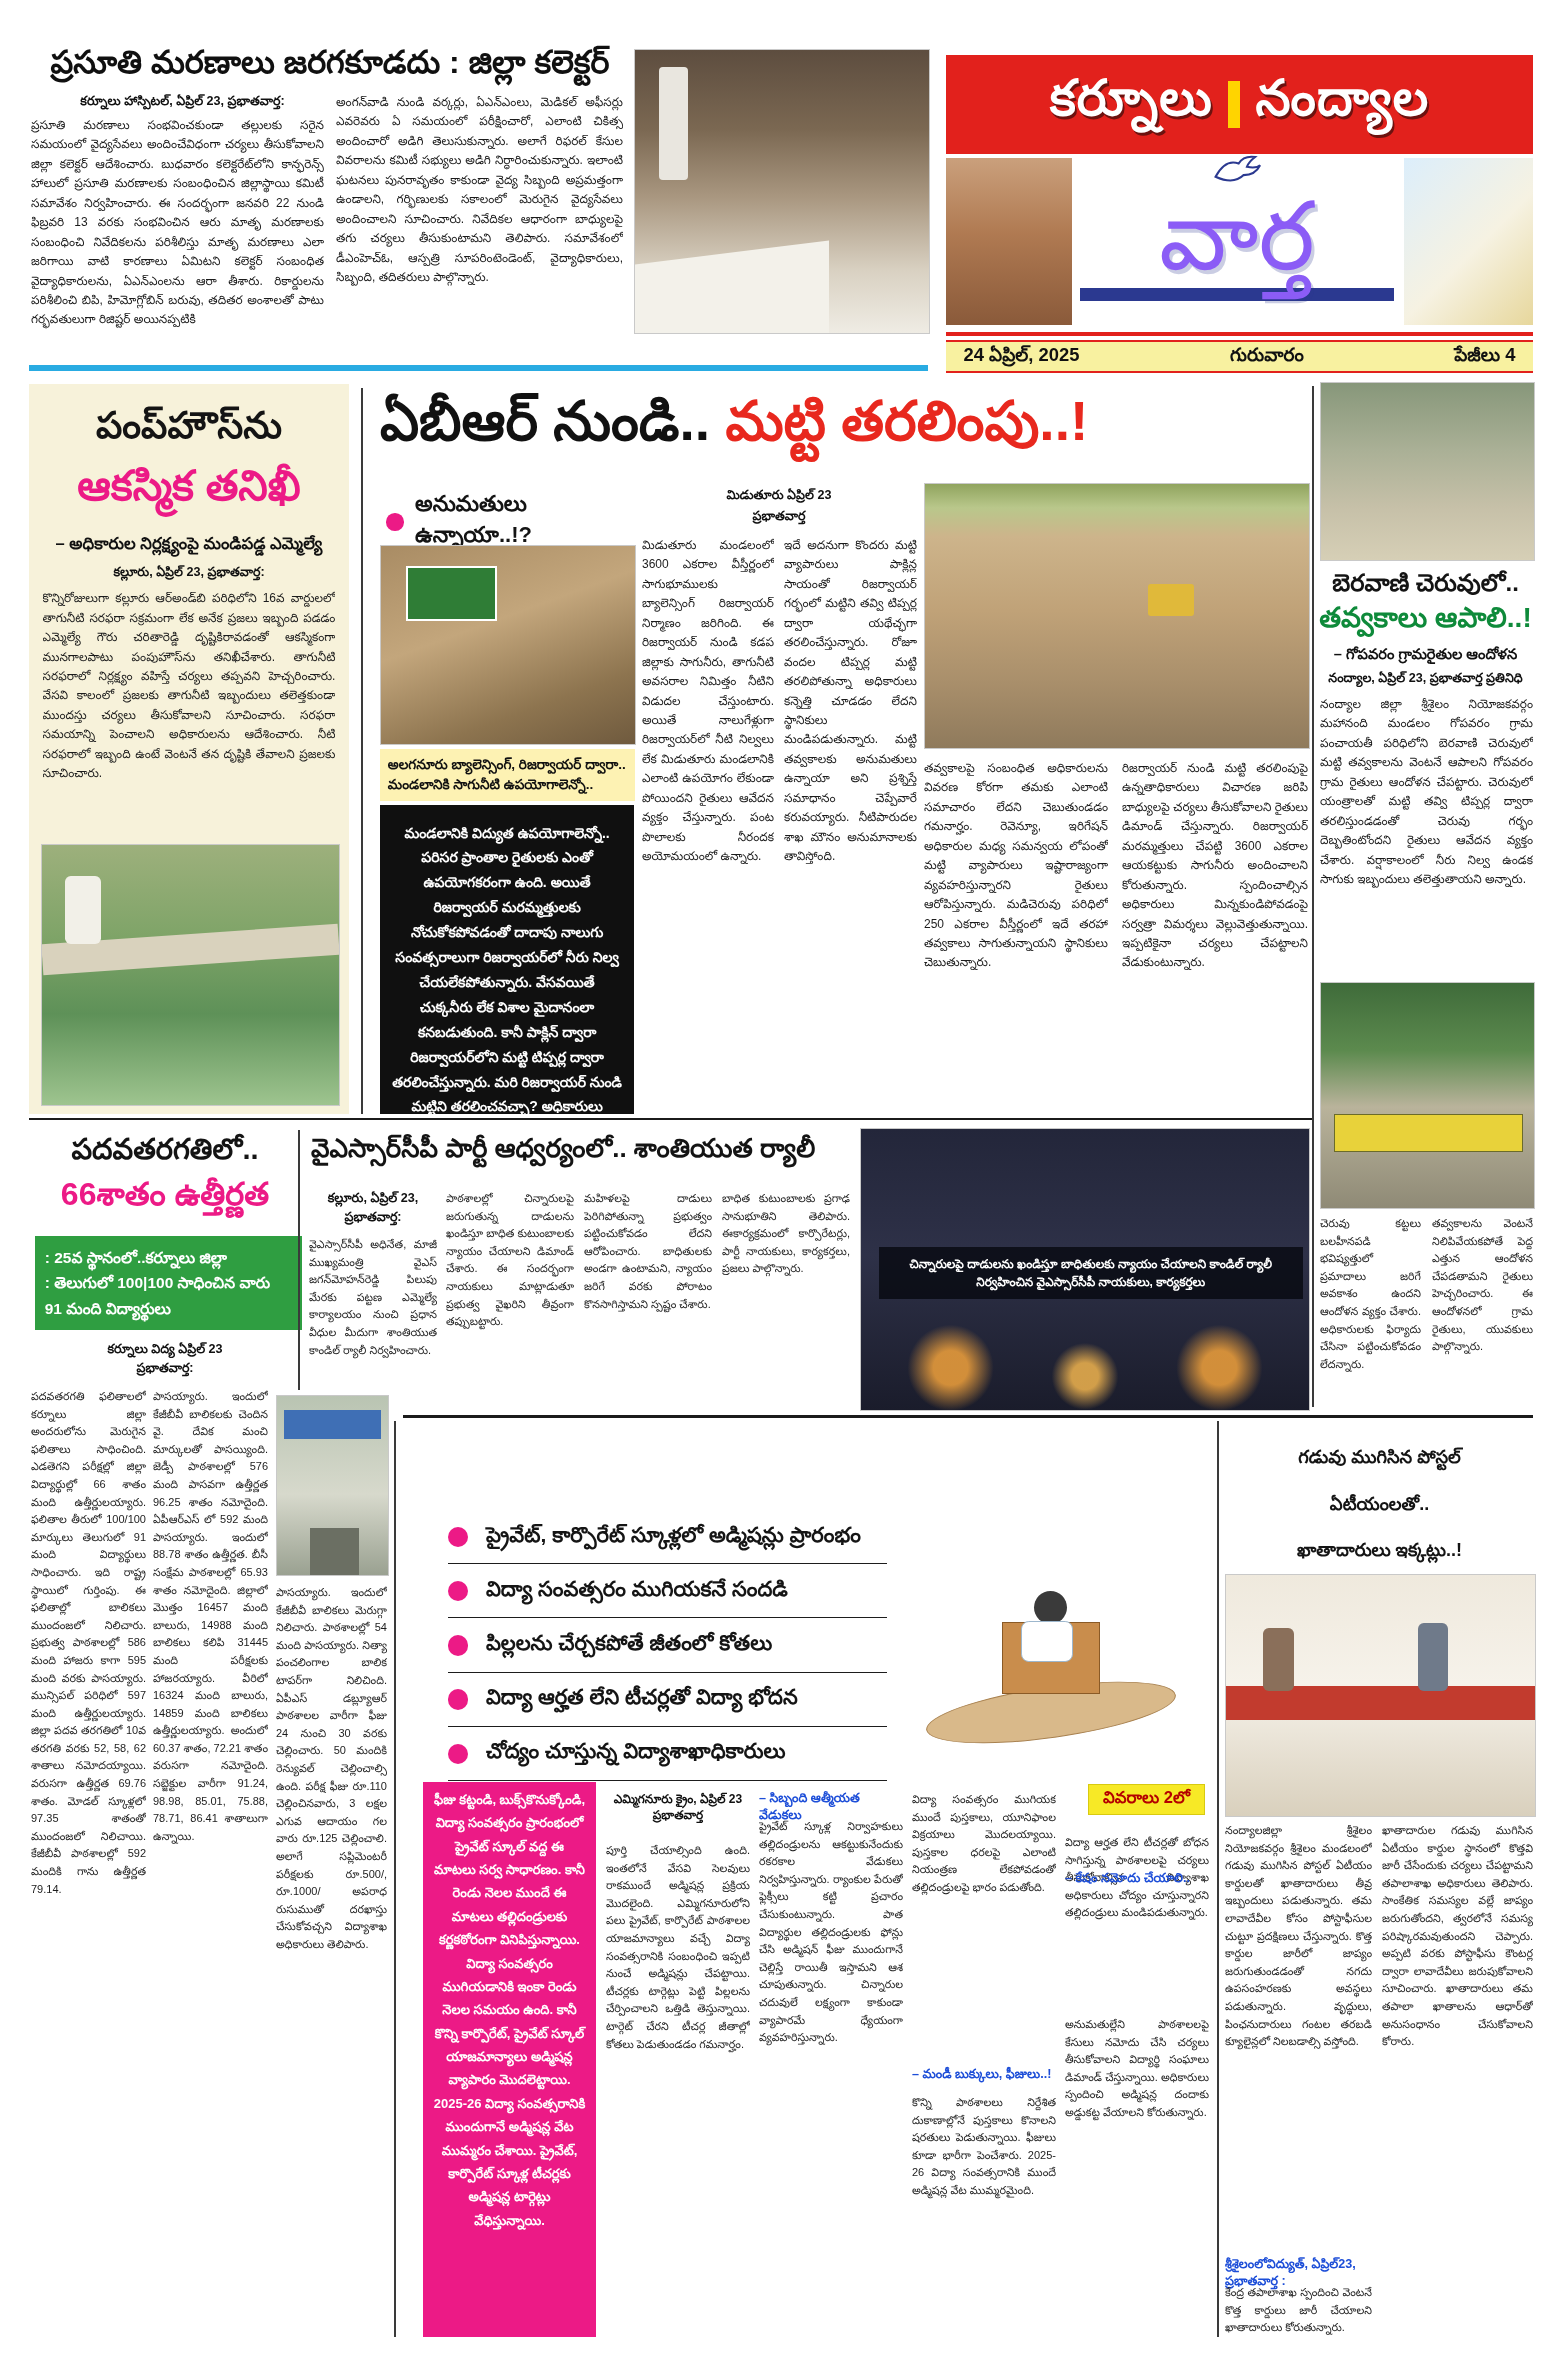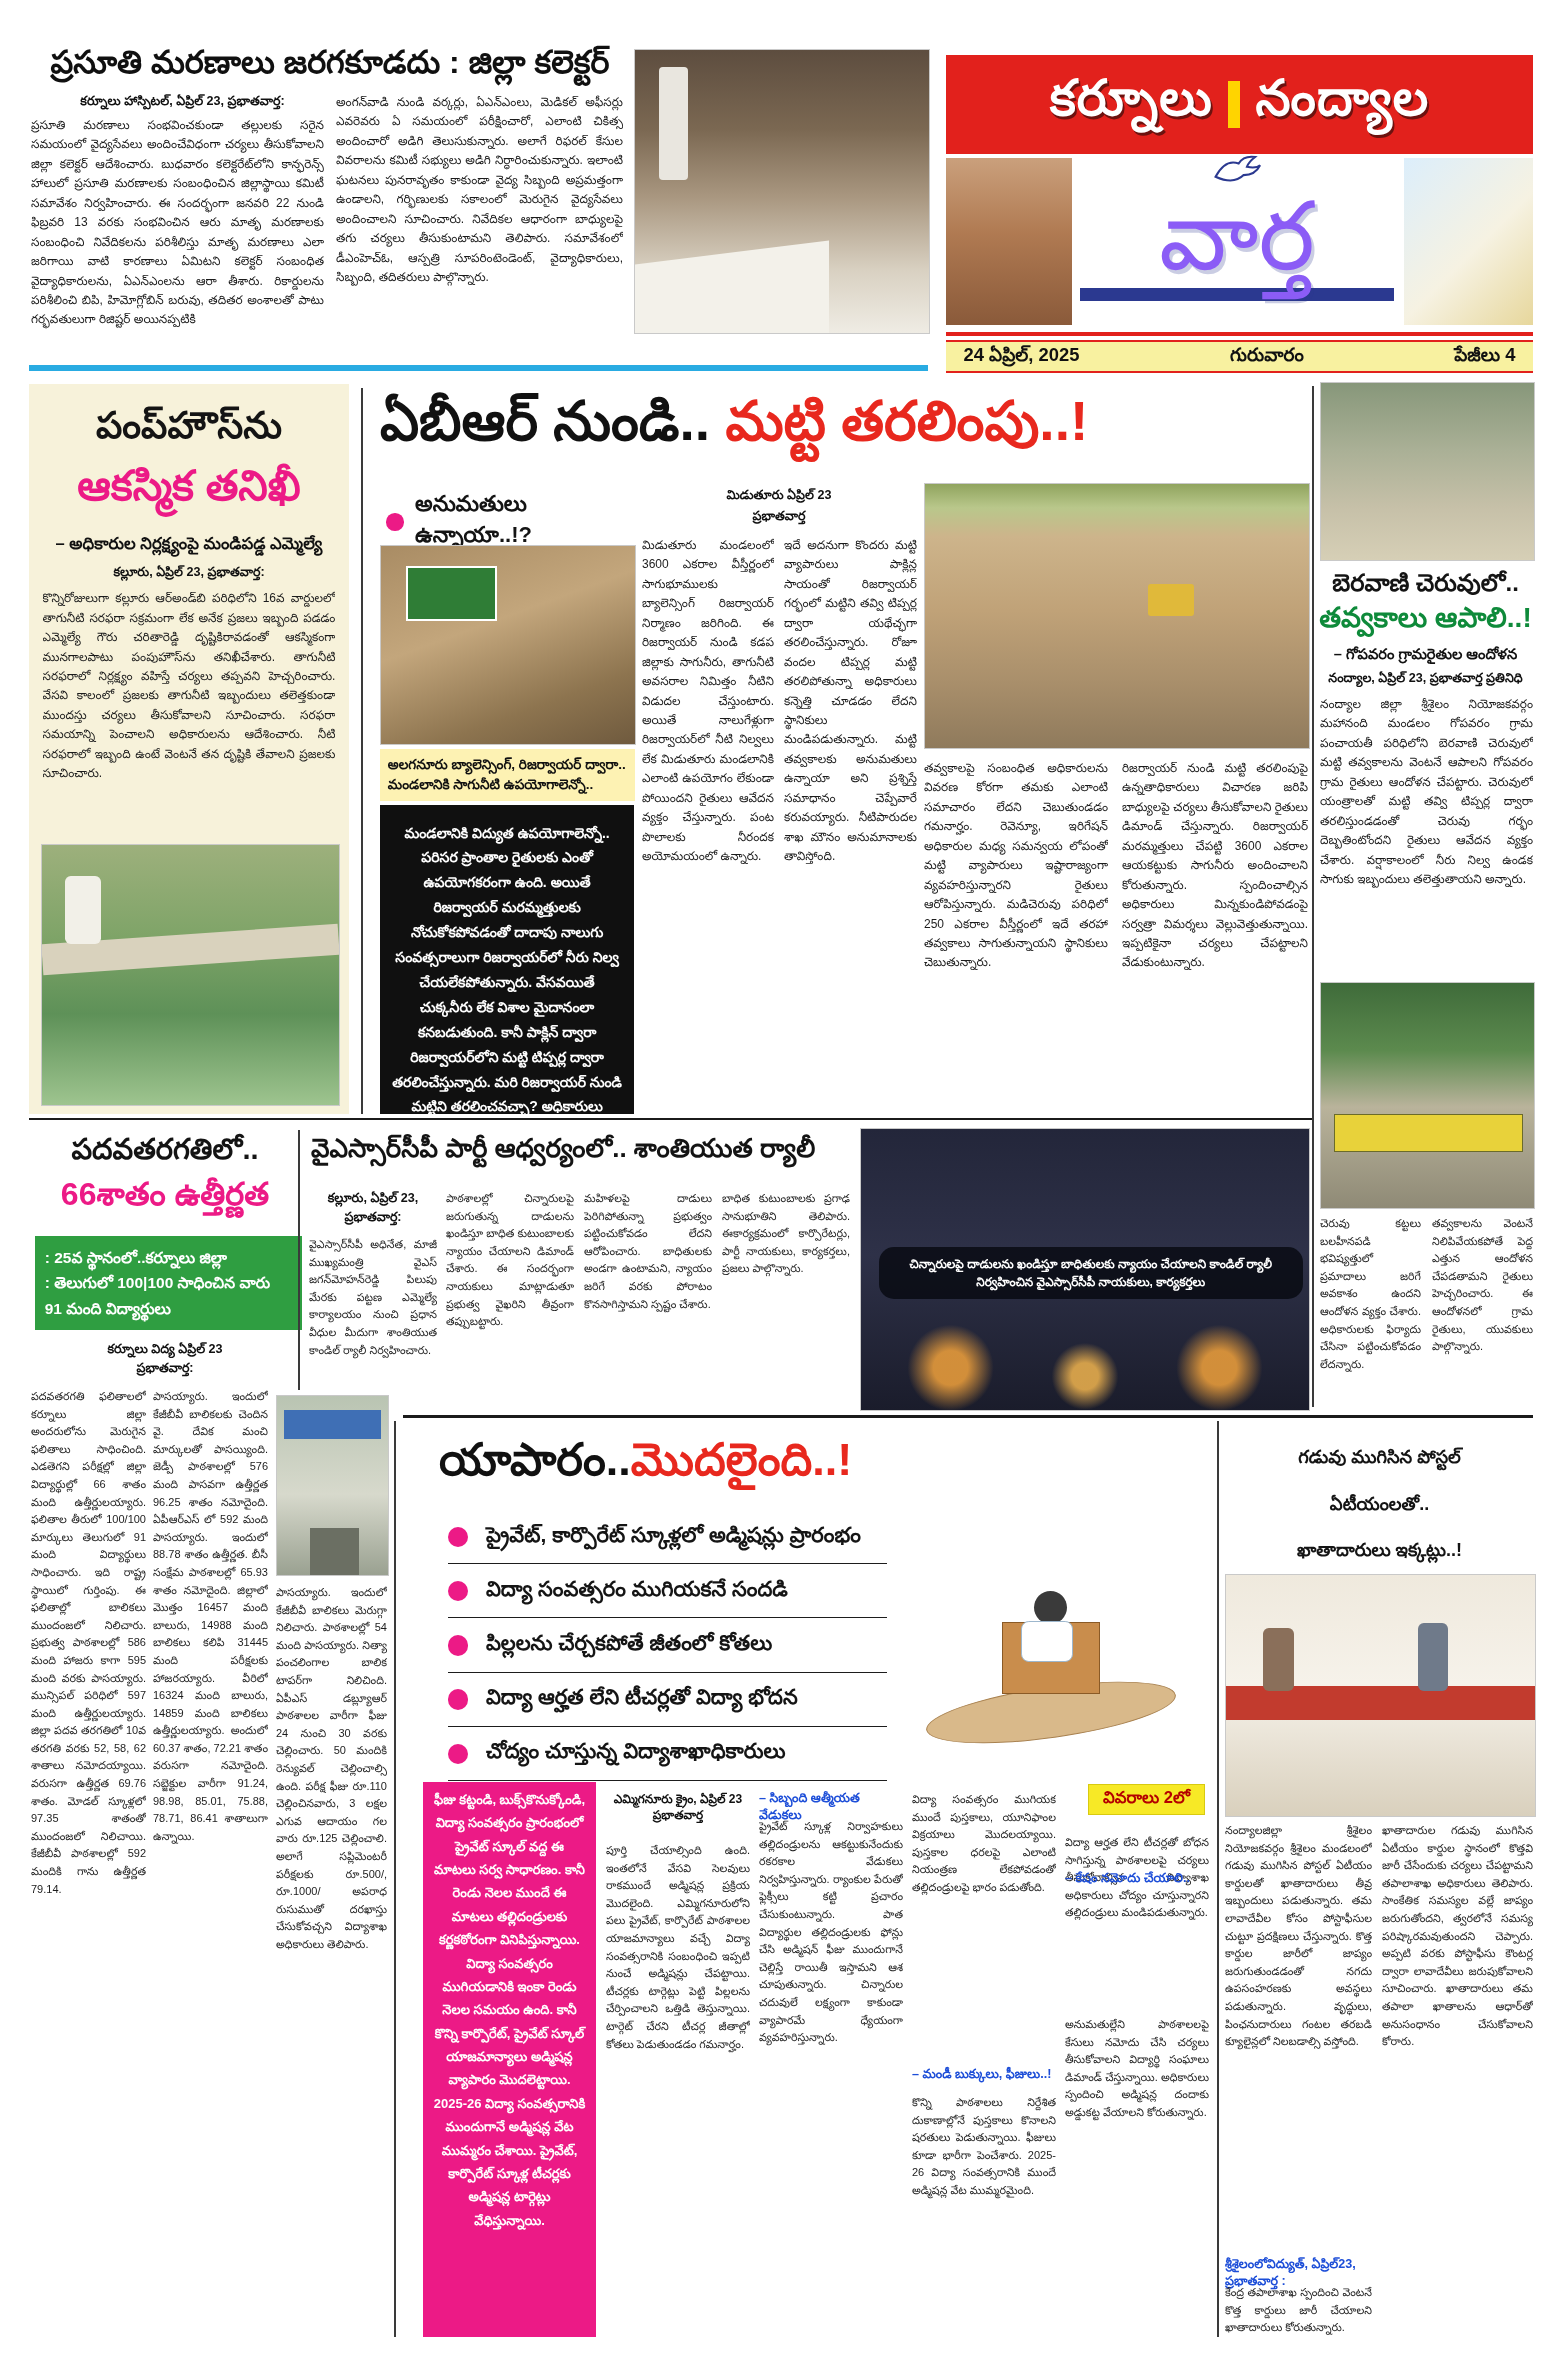"చిన్నారులపై దాడులను ఖండిస్తూ బాధితులకు" .banner-strip { border-radius: 15px -> none }
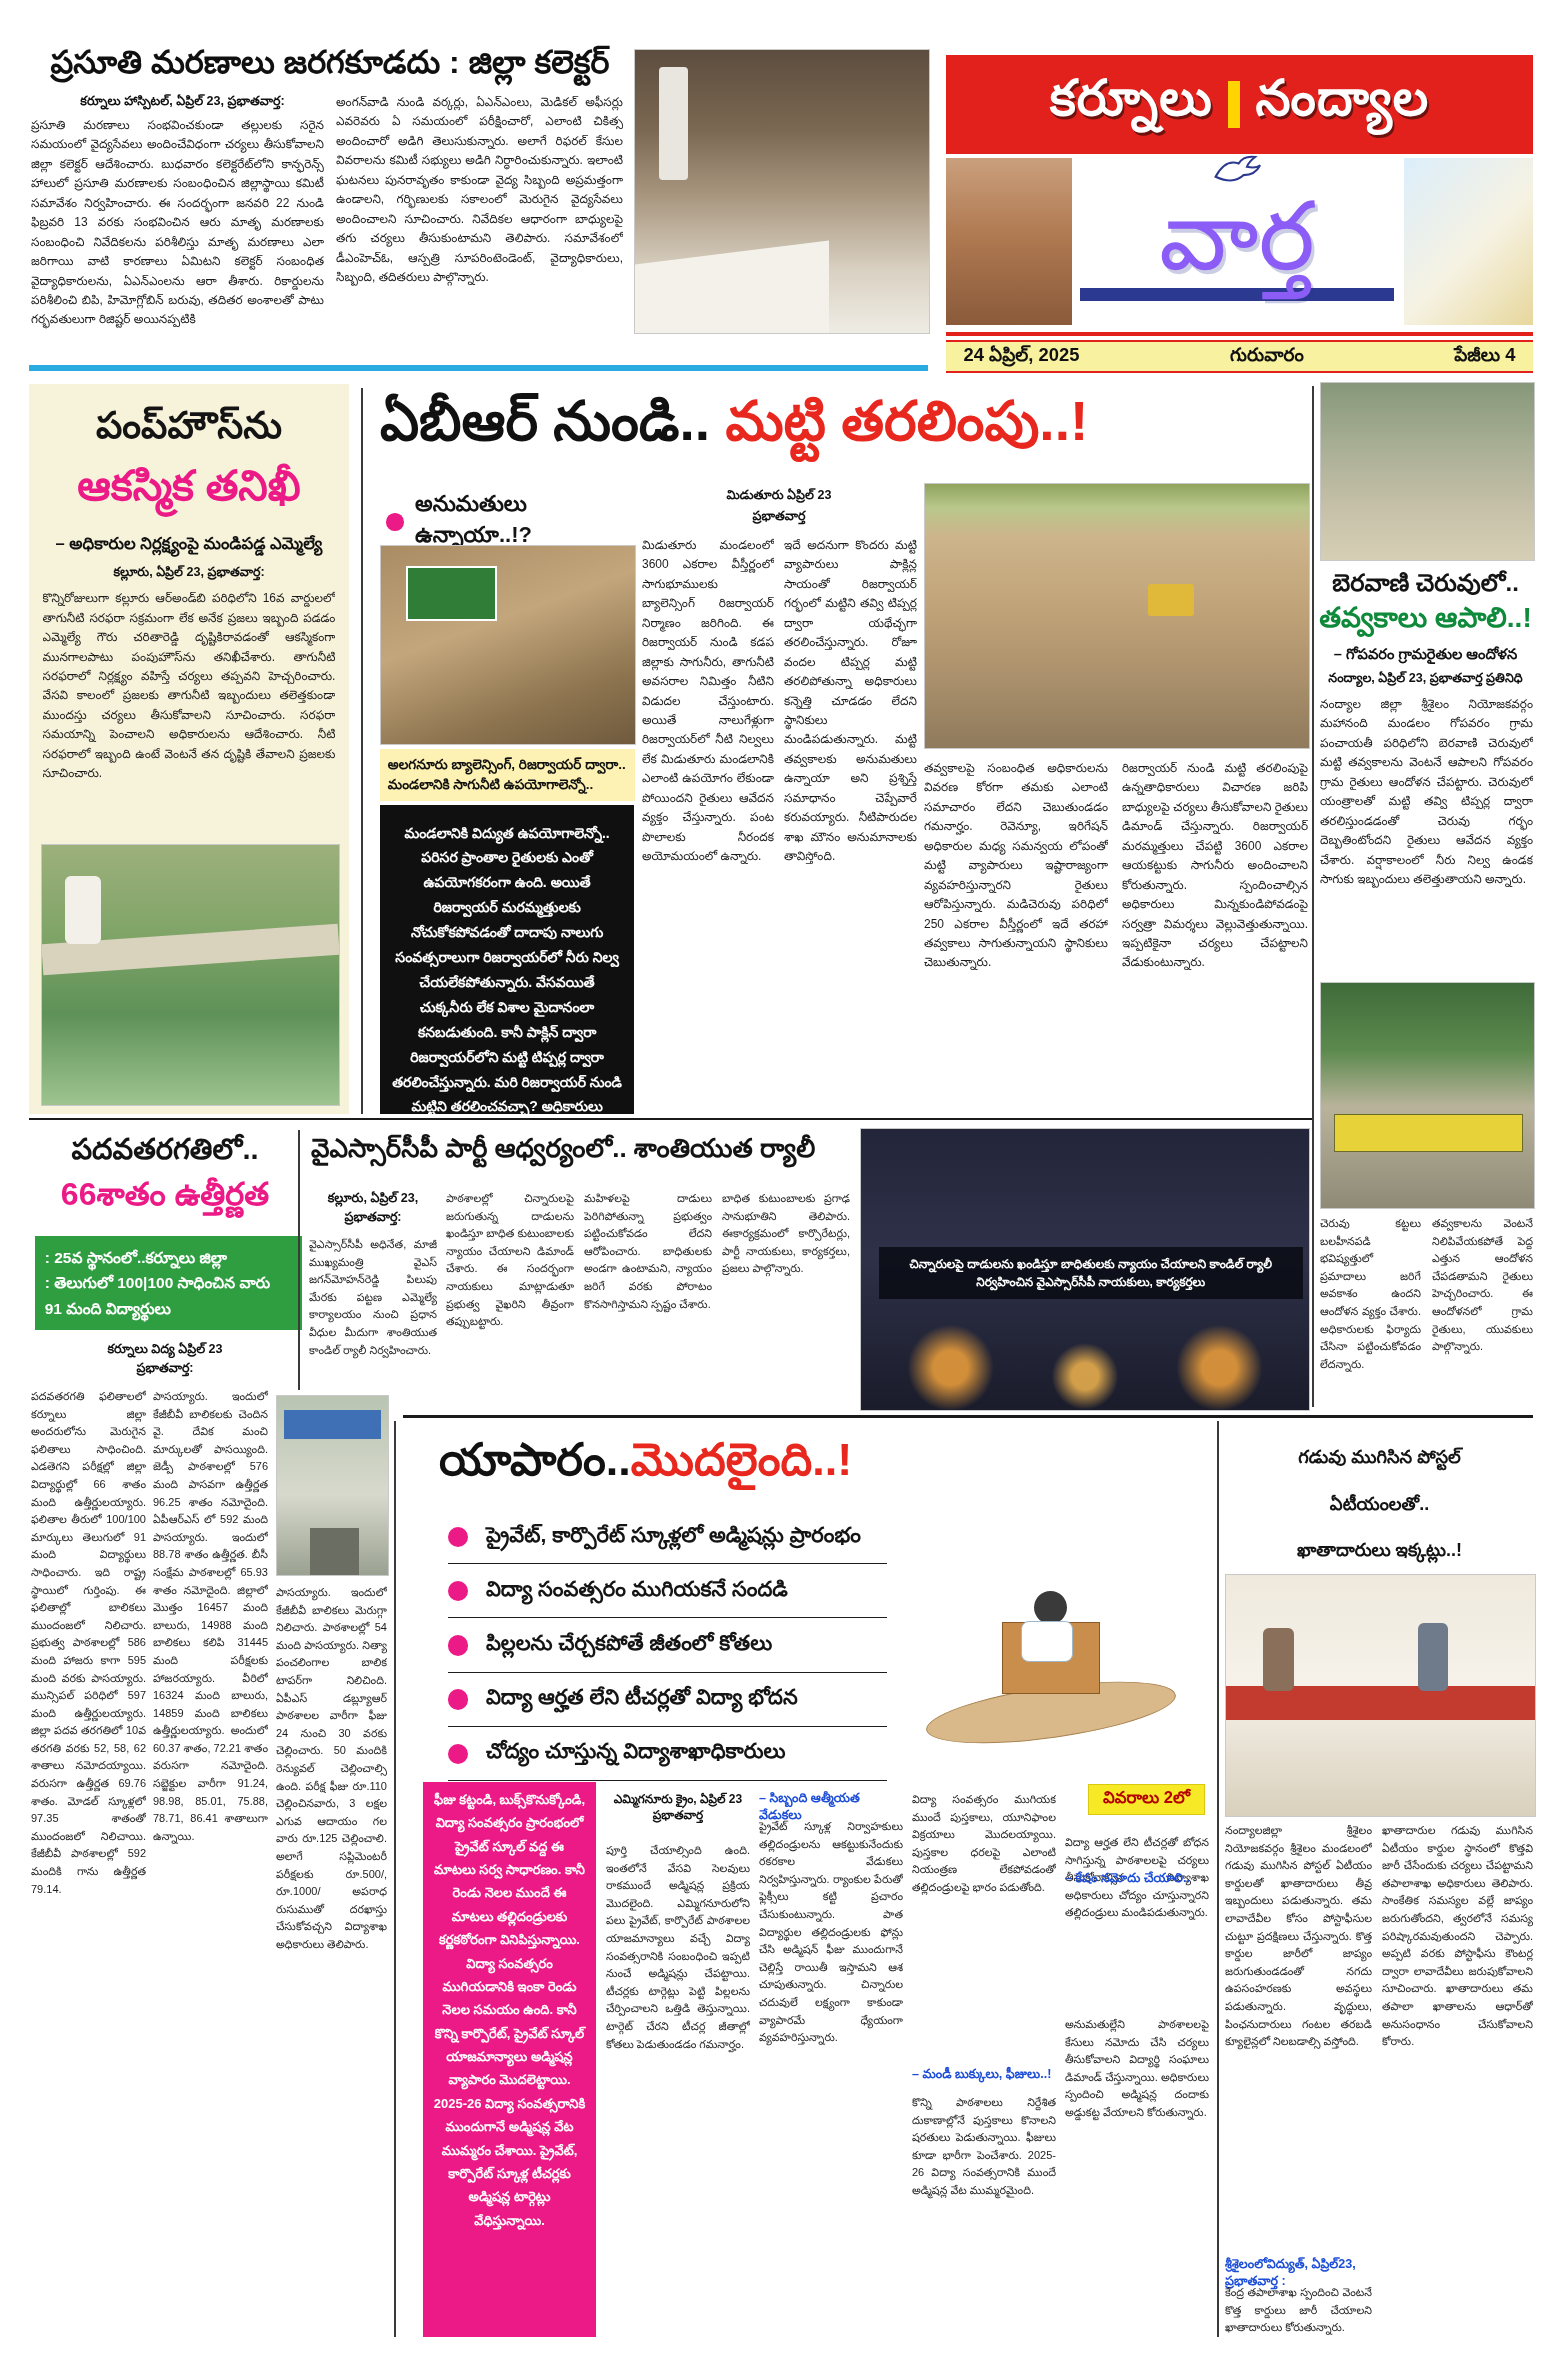"యాపారం..మొదలైంది..!" div.abs { html: <div> <span>యాపారం..</span><span>మొదలైంది..!</span> </div> -> none }
